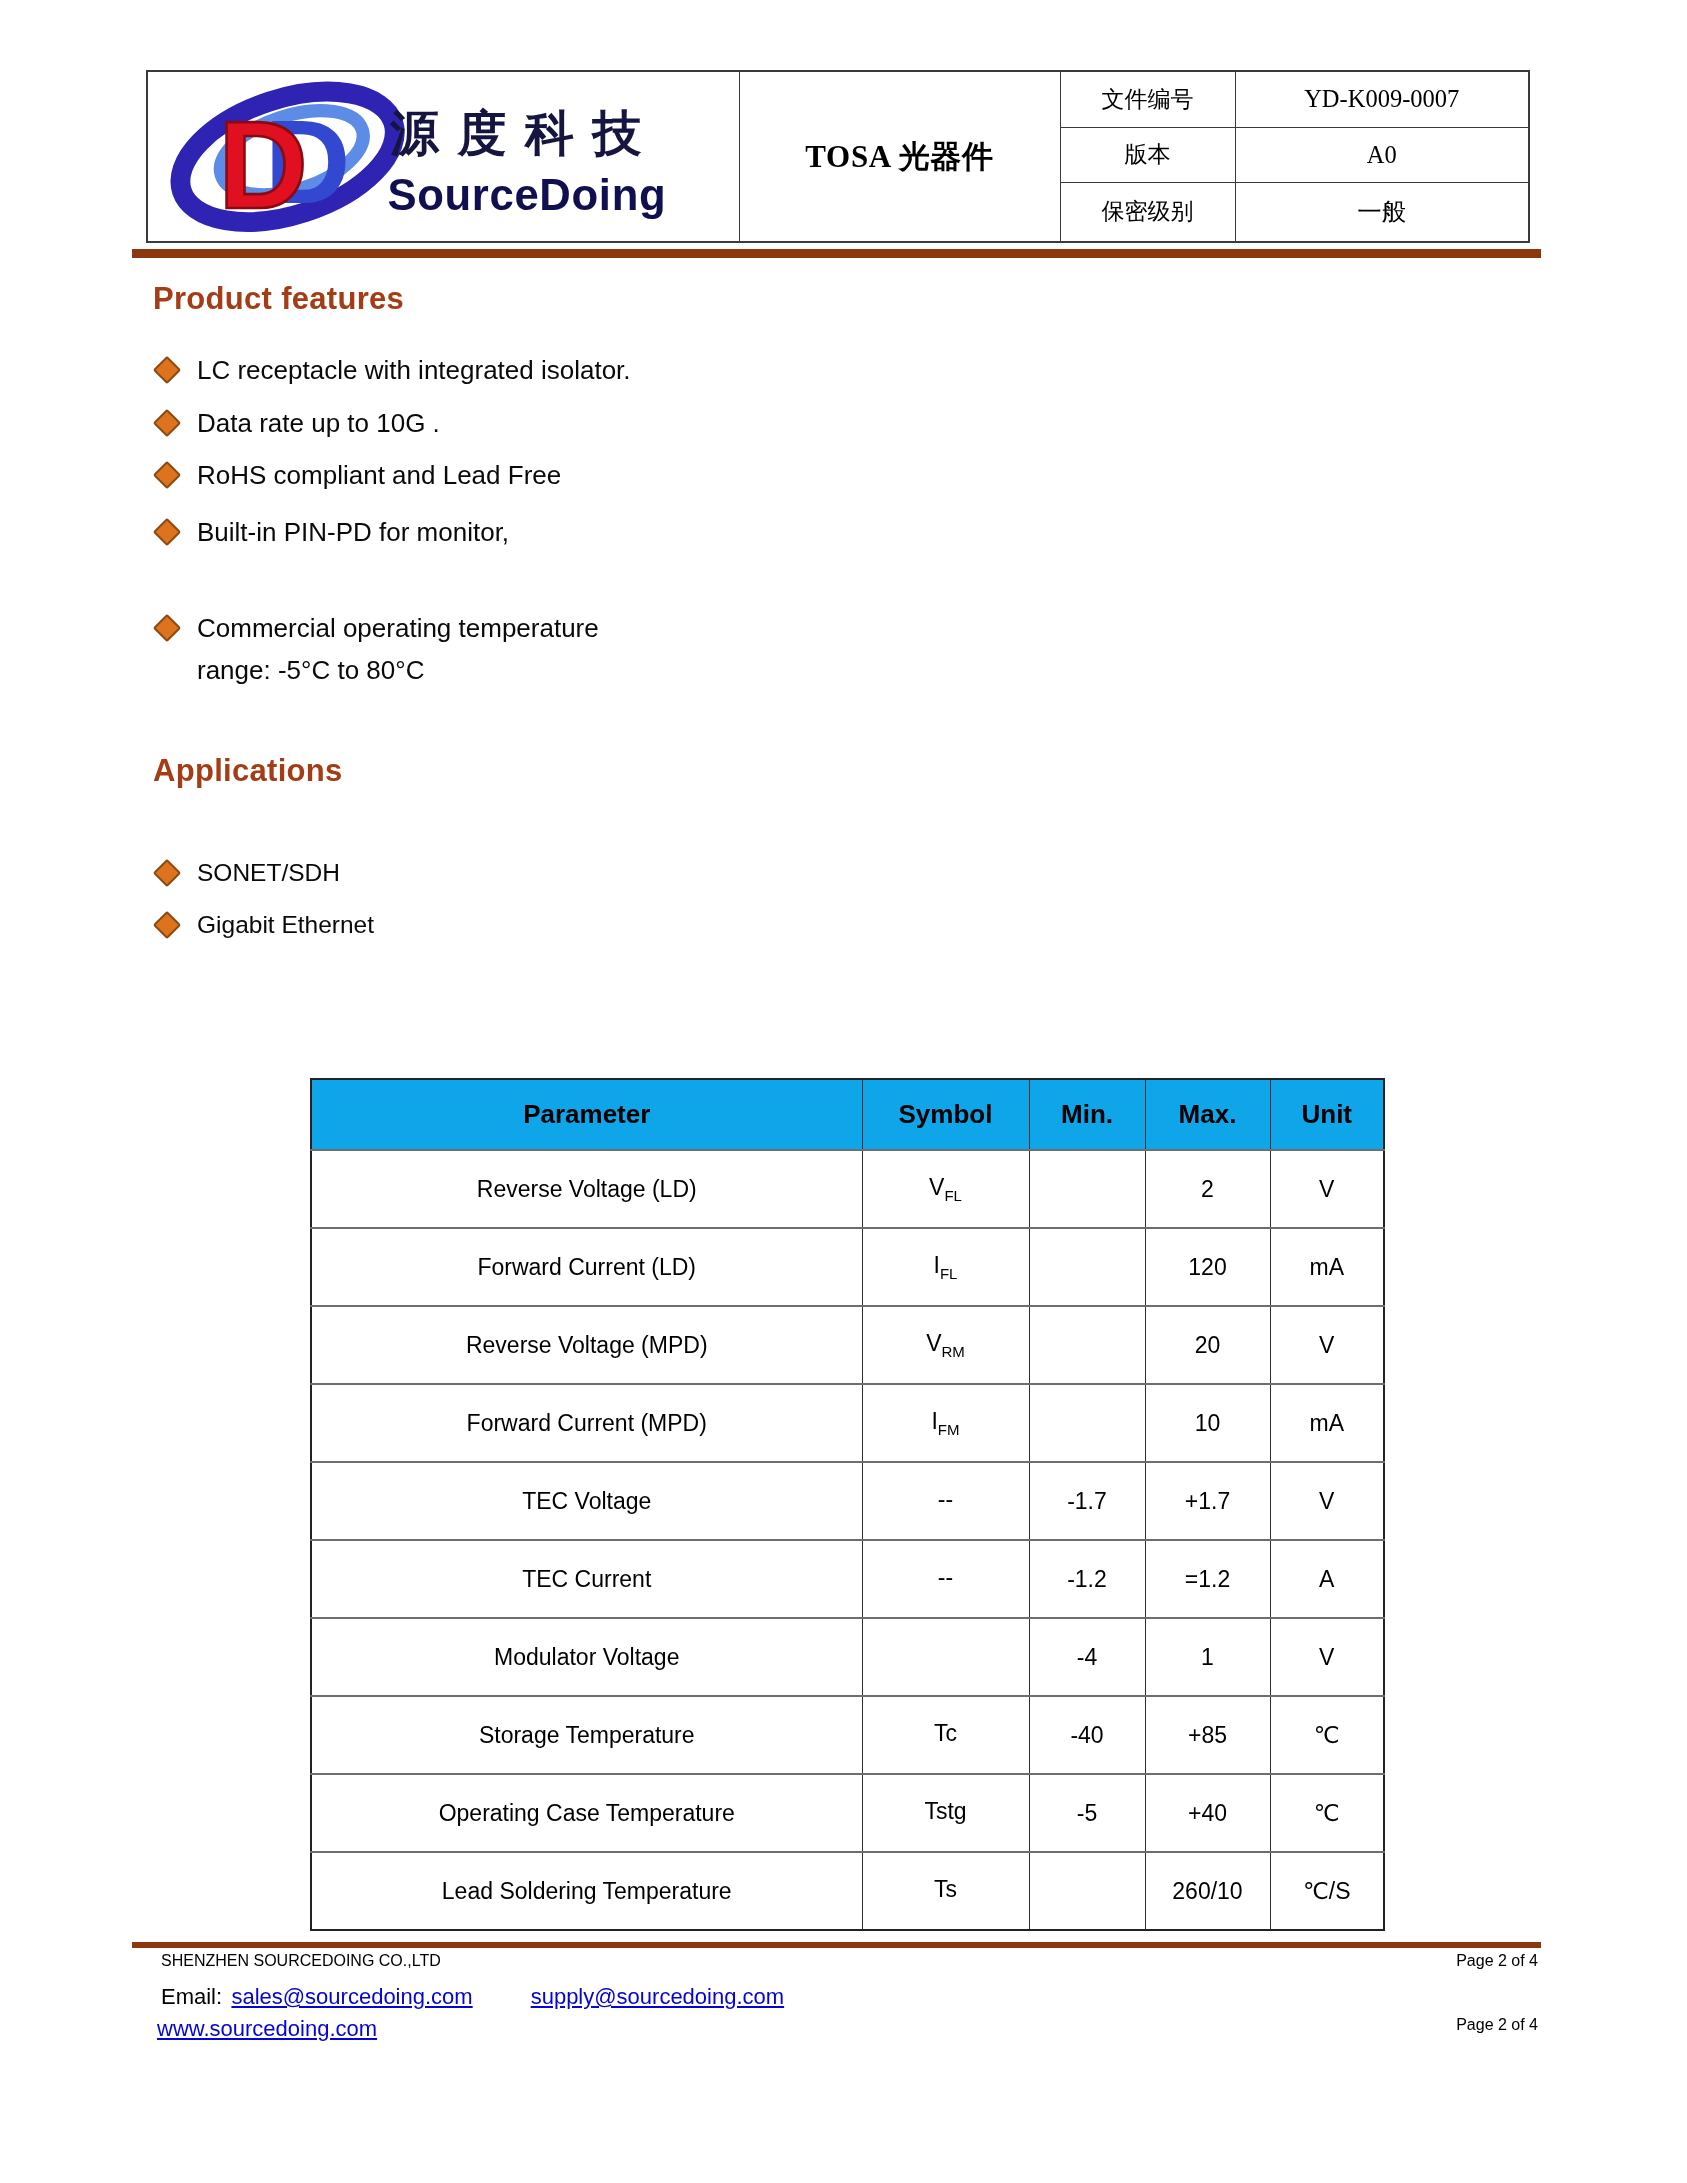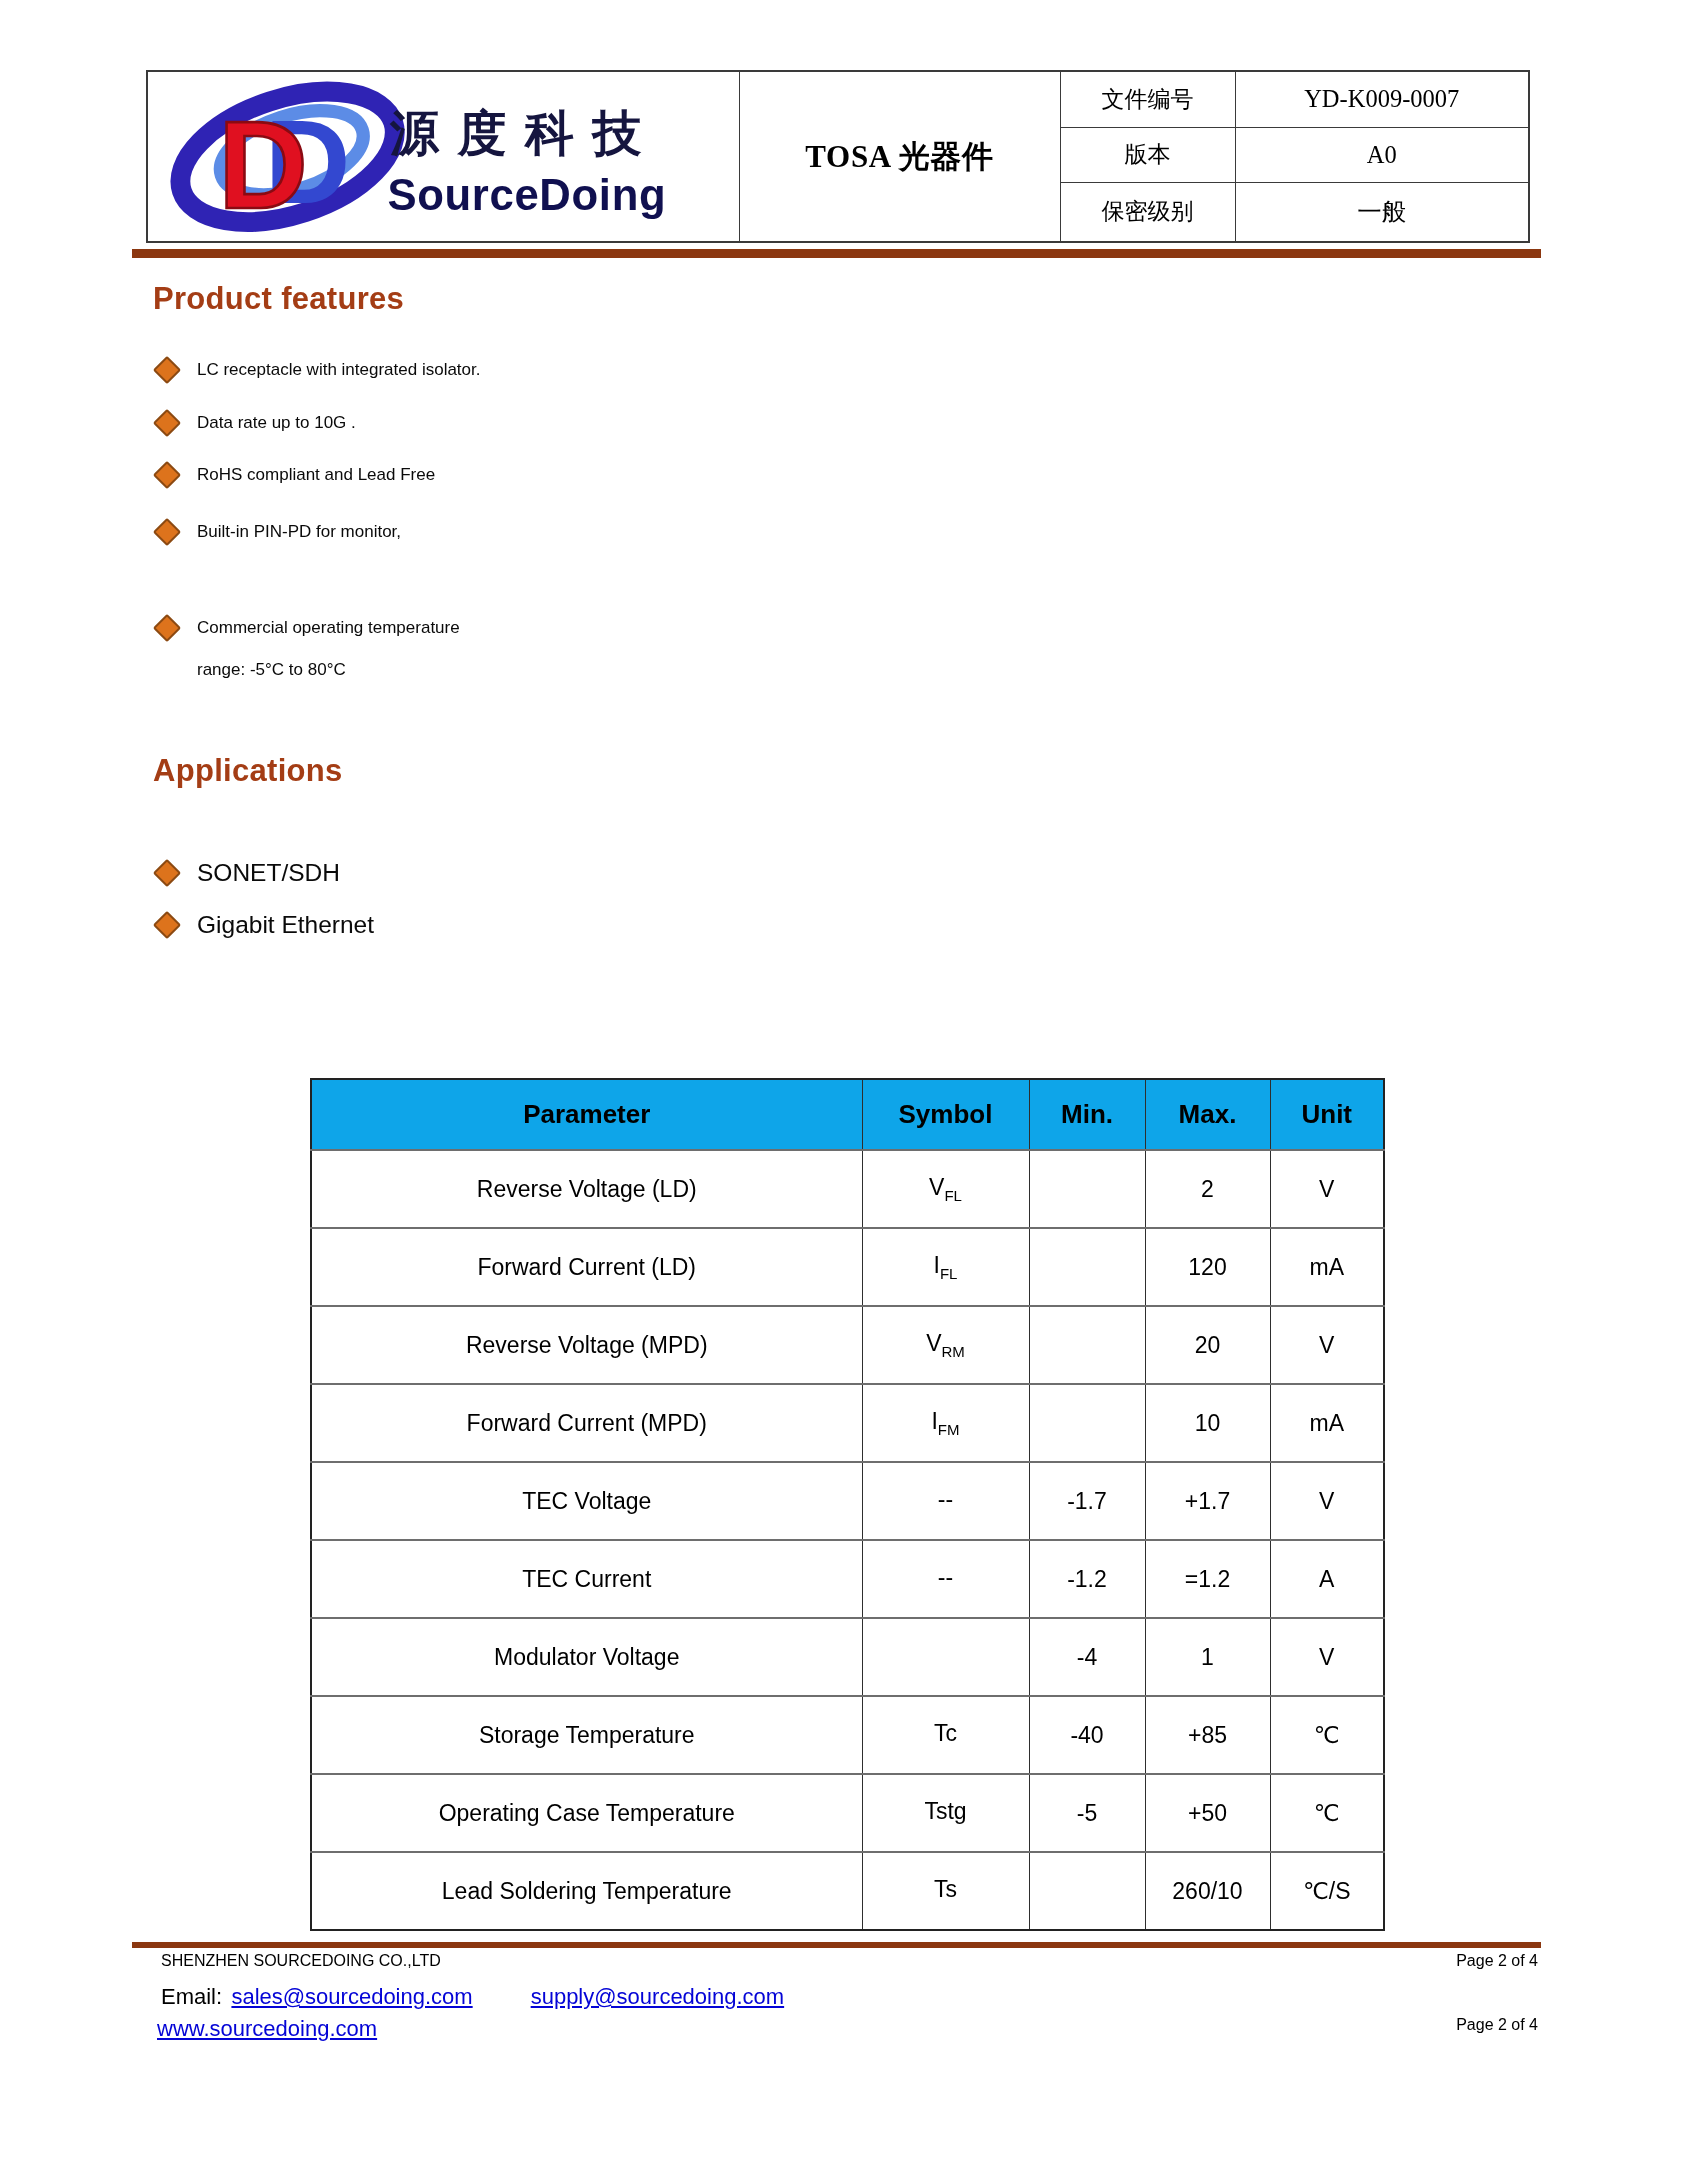"LC receptacle with integrated isolator." .lines { font-size: 17px -> 26px }
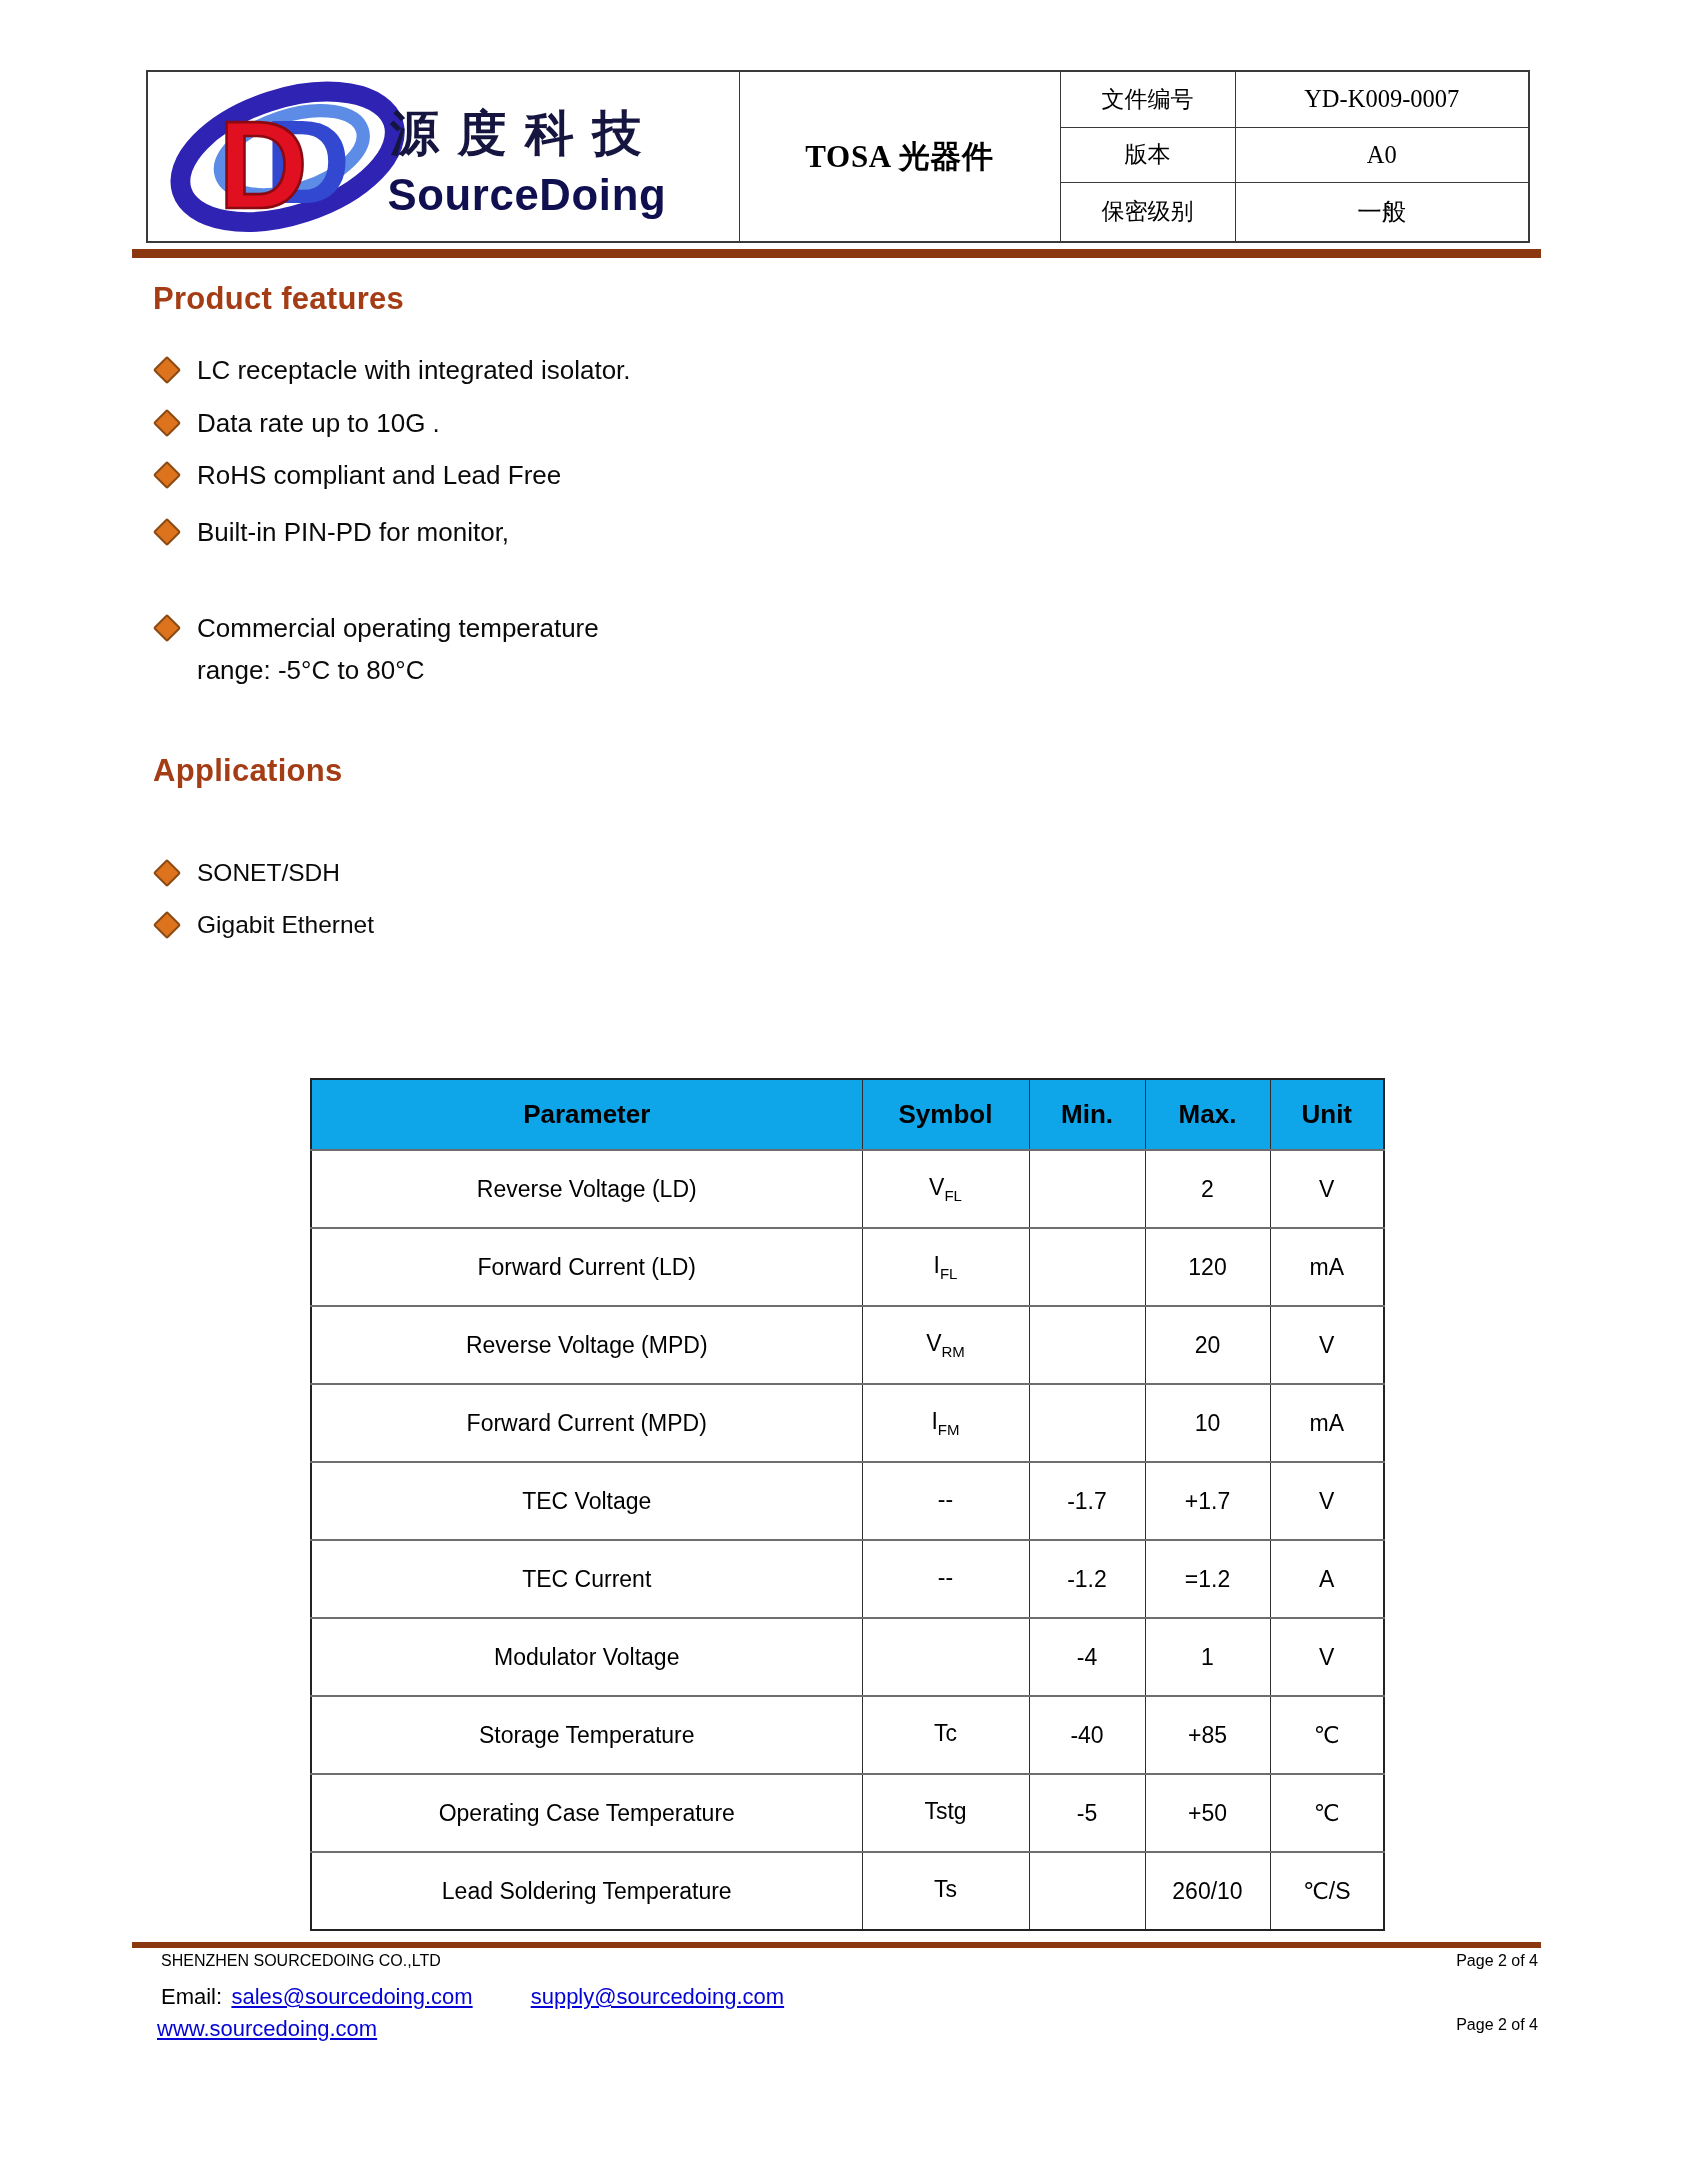"+50" td { text: +50 -> +40 }
